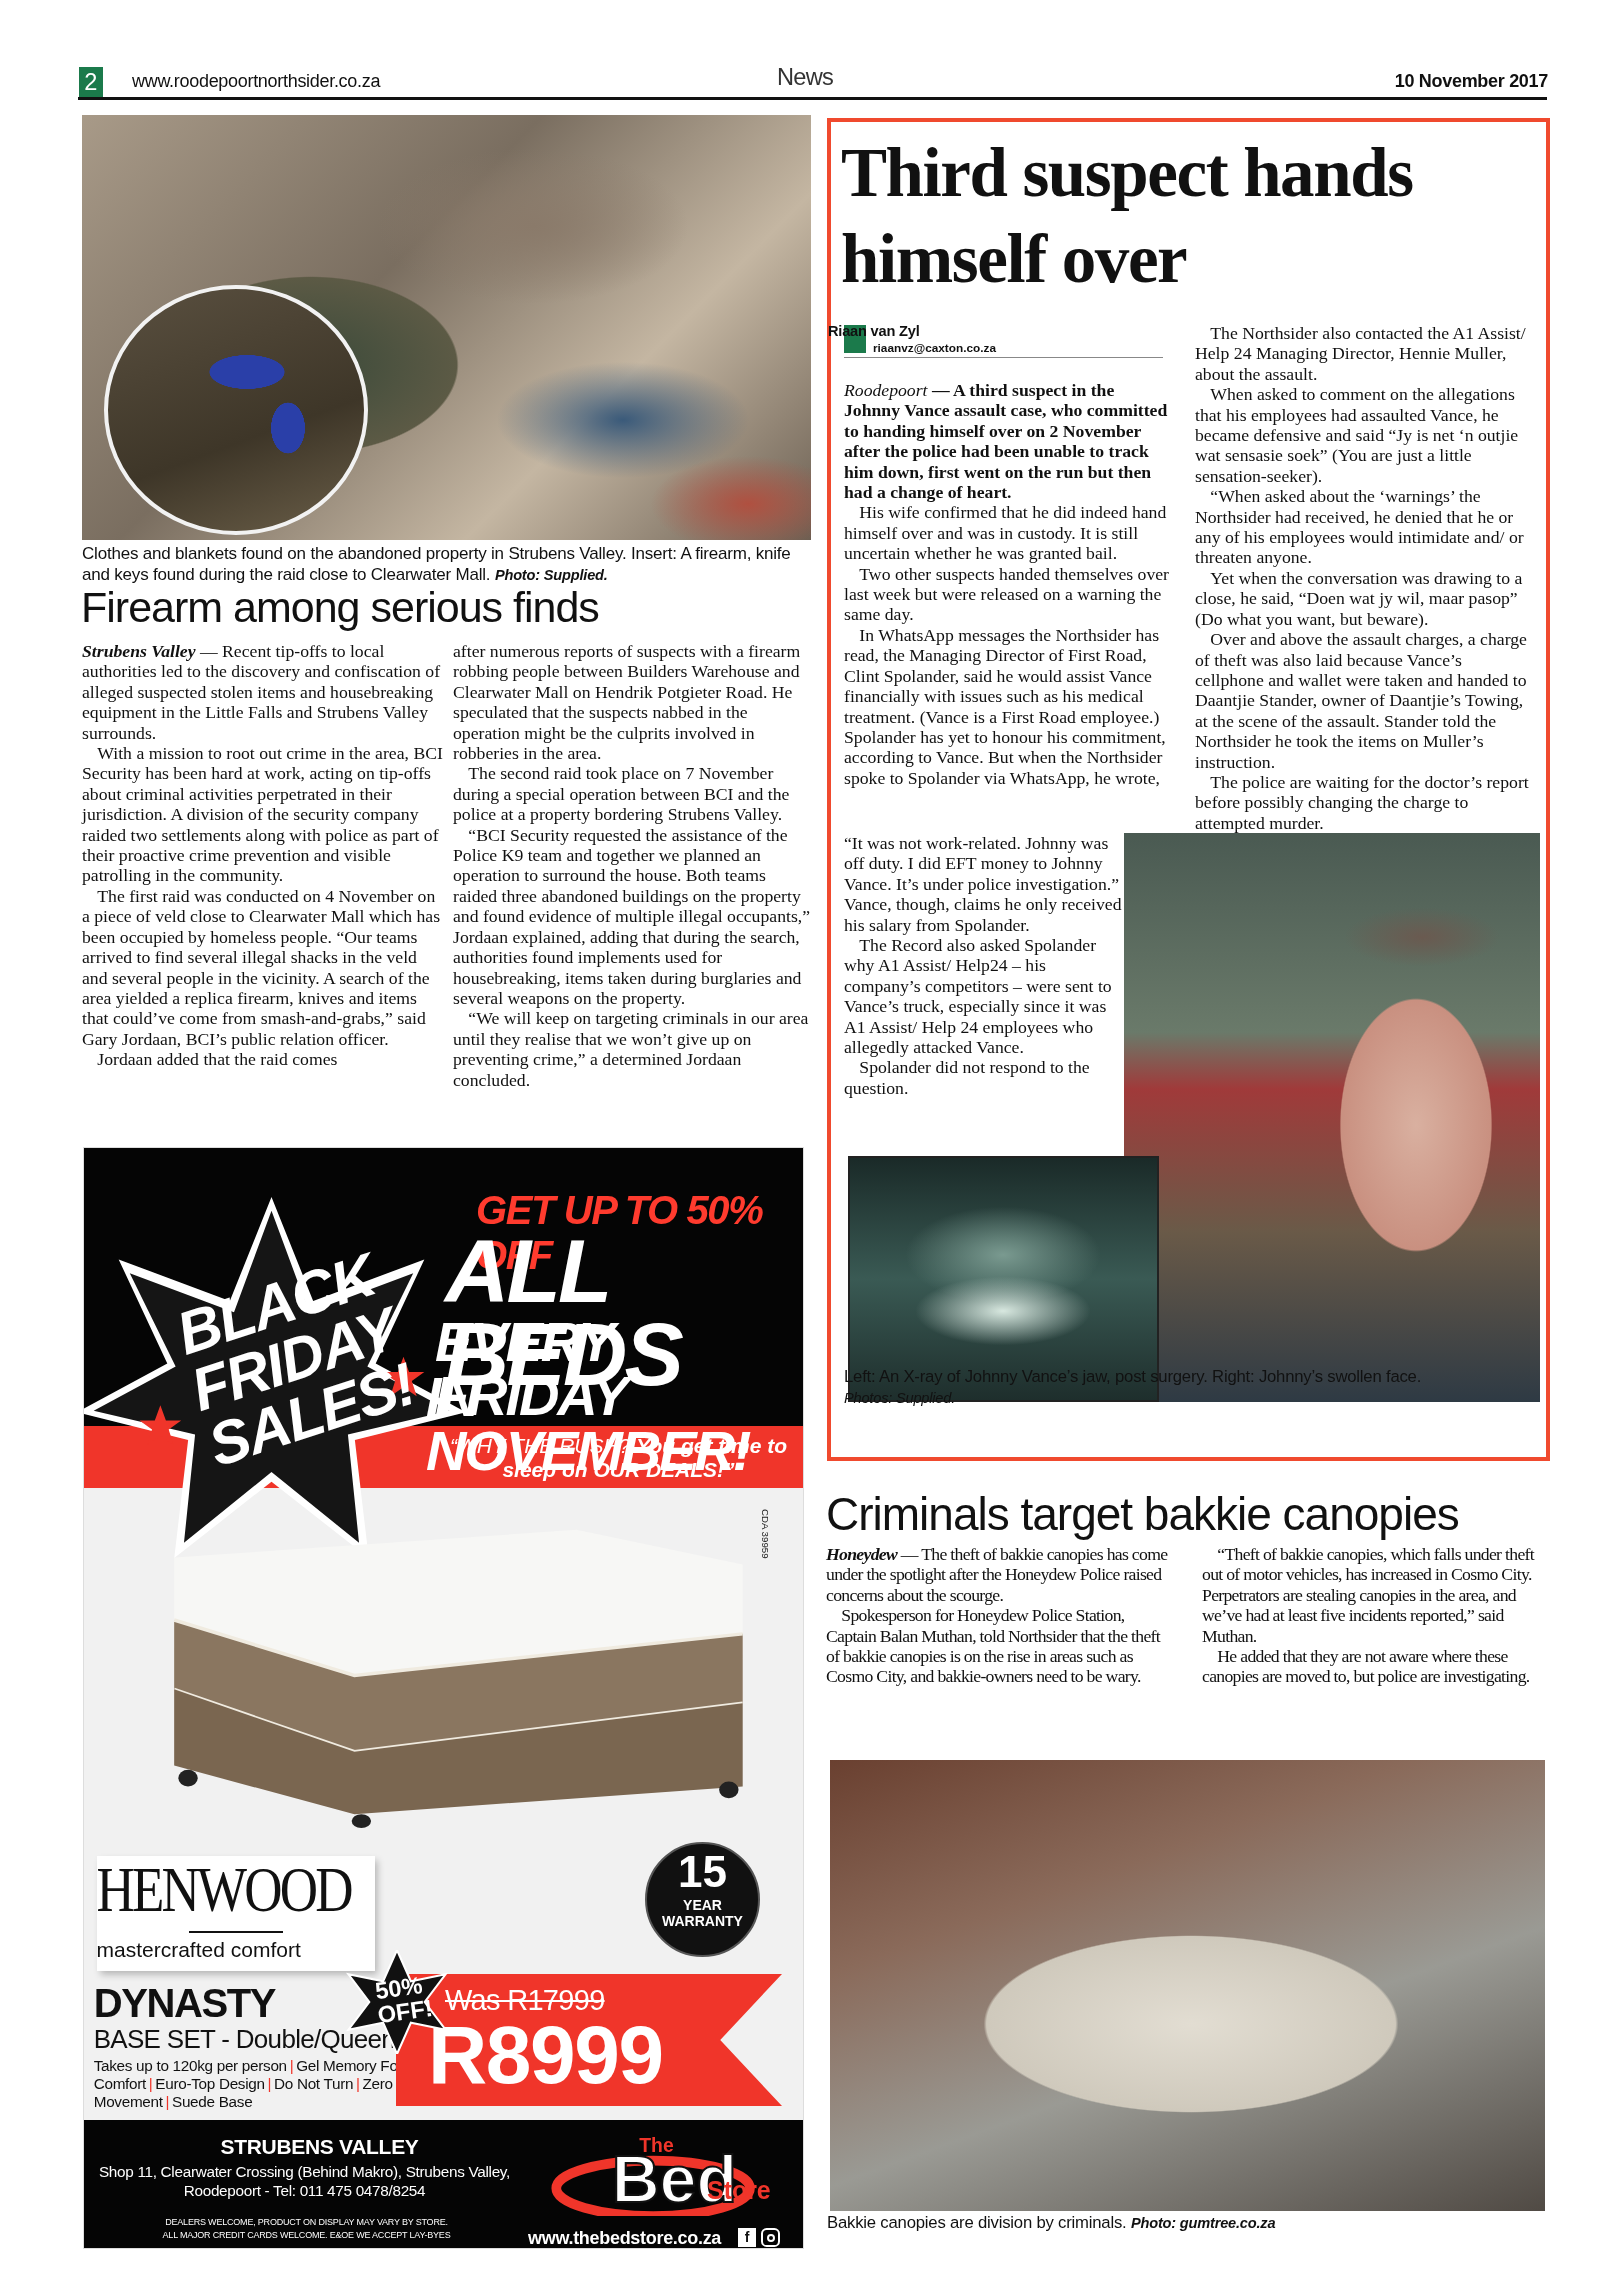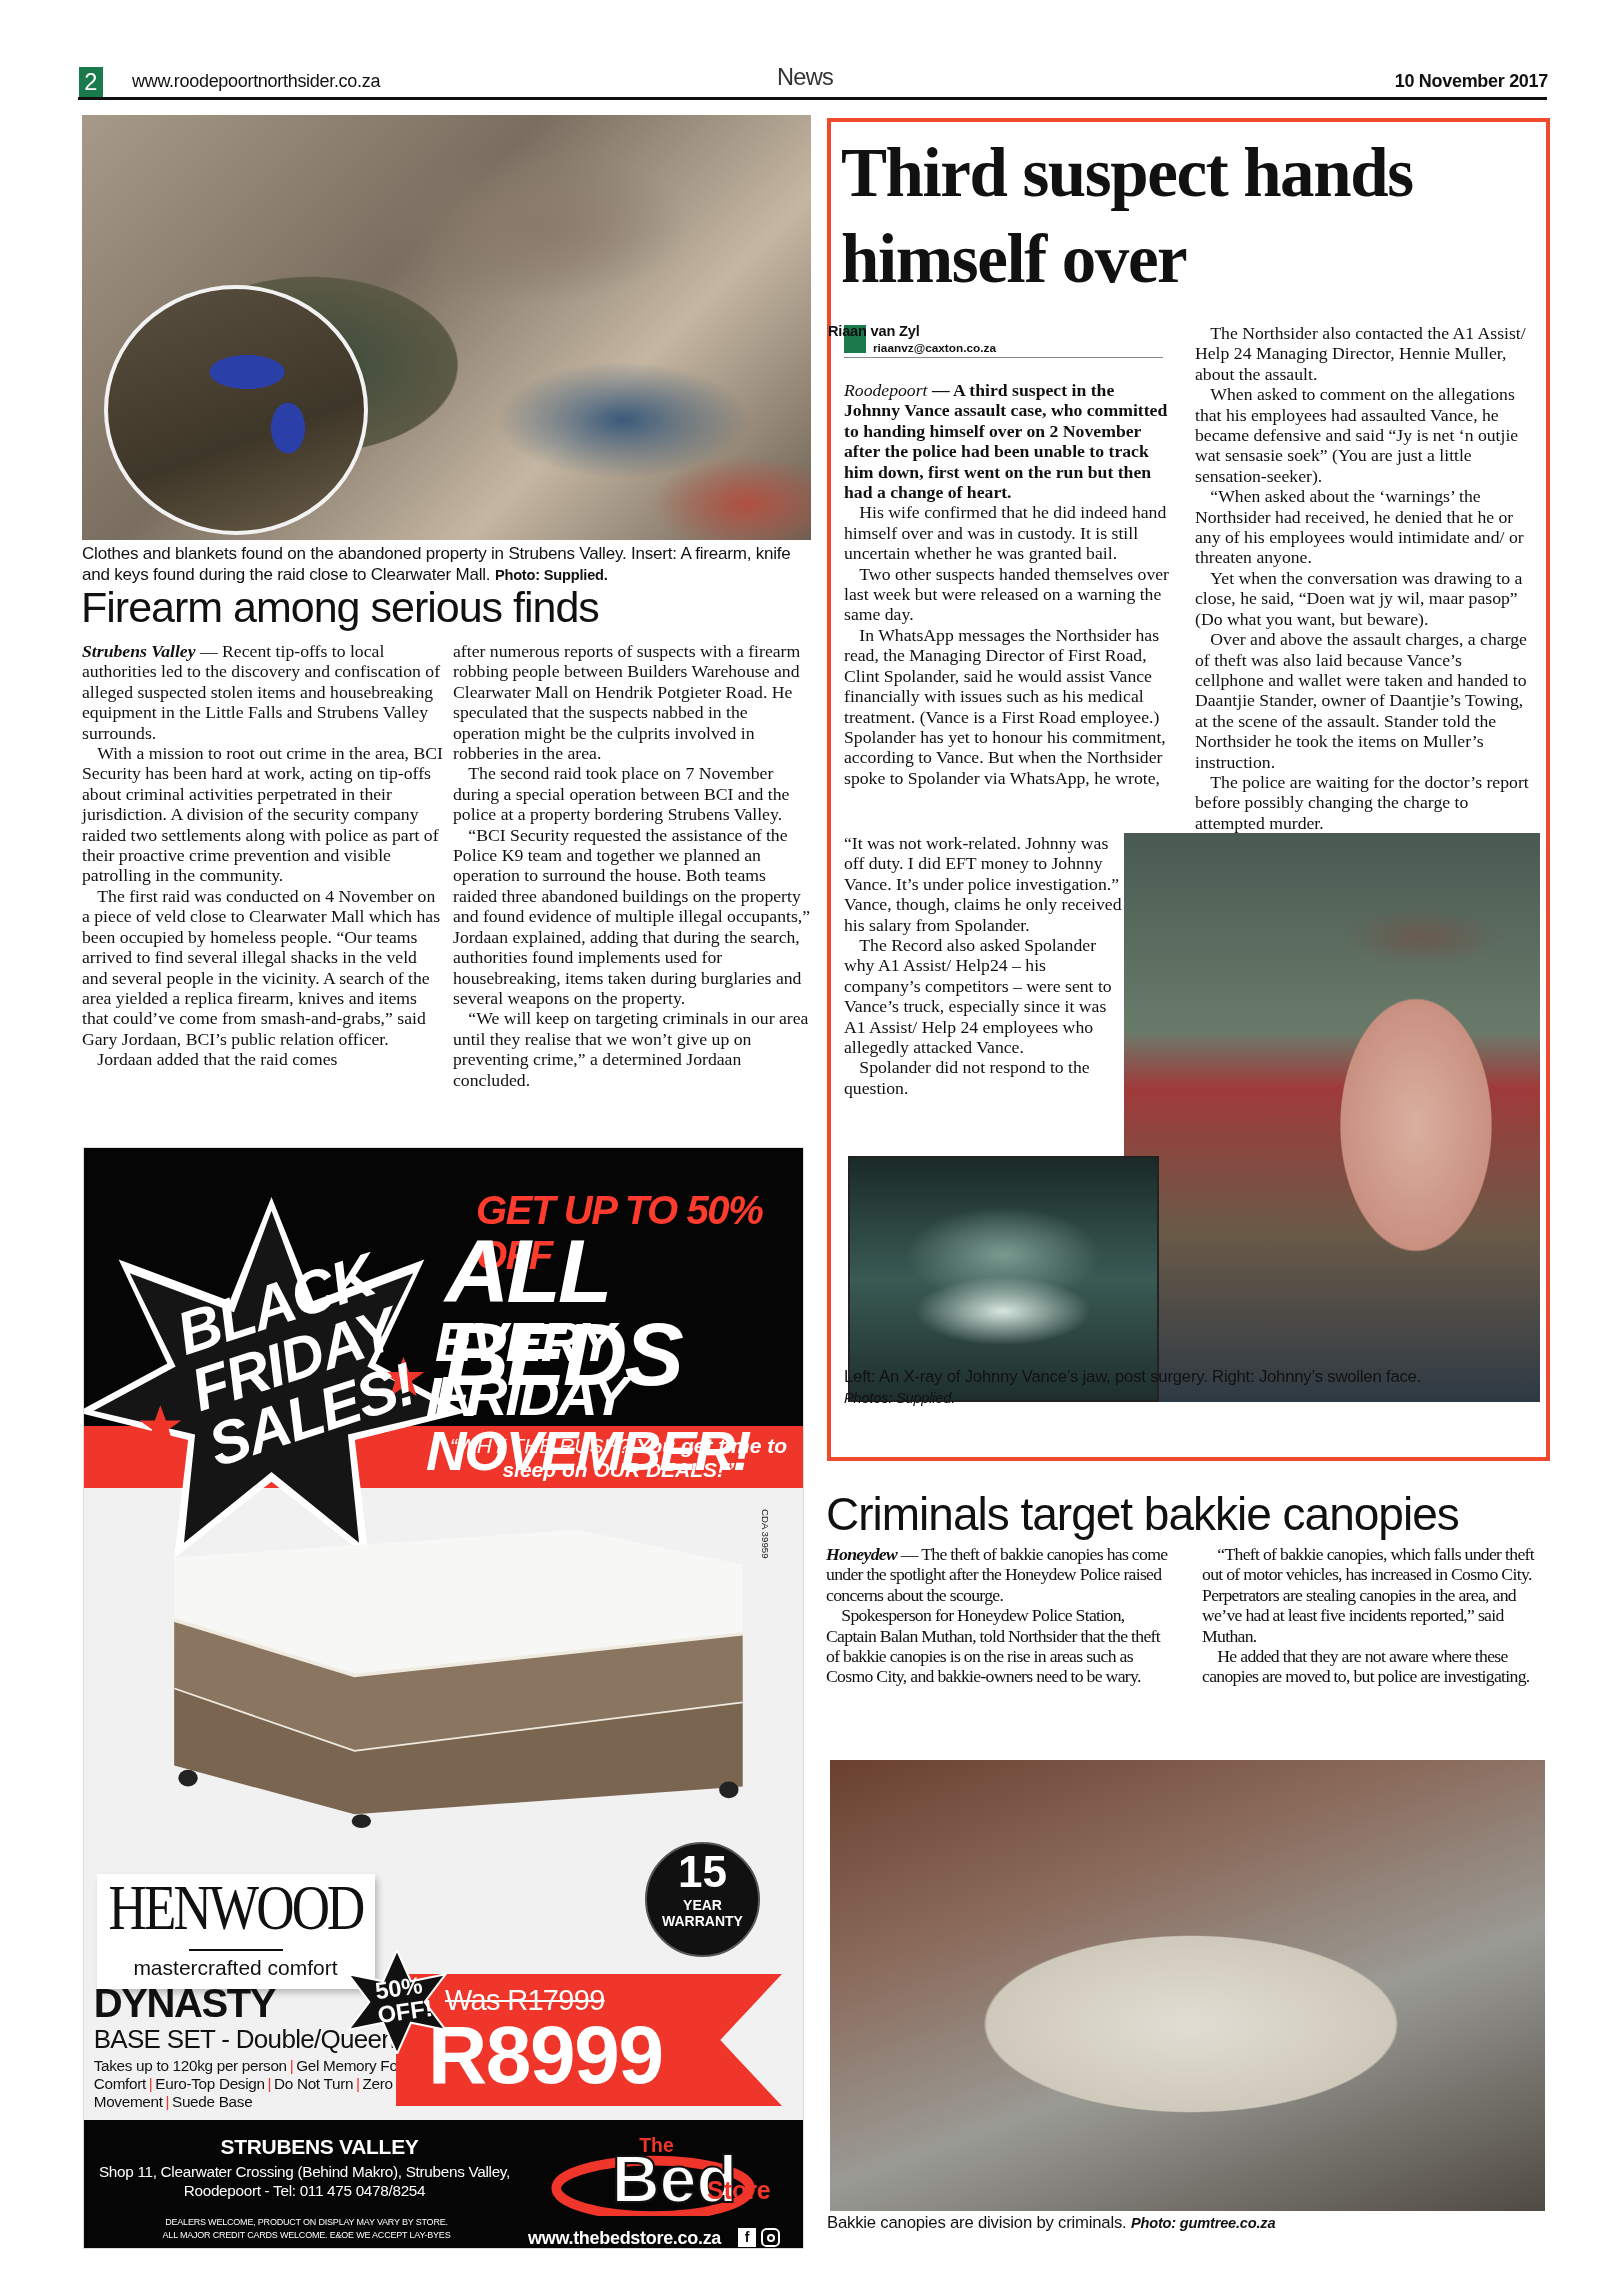"Photo: Supplied." #fa-caption .credit { font-style: none -> italic }
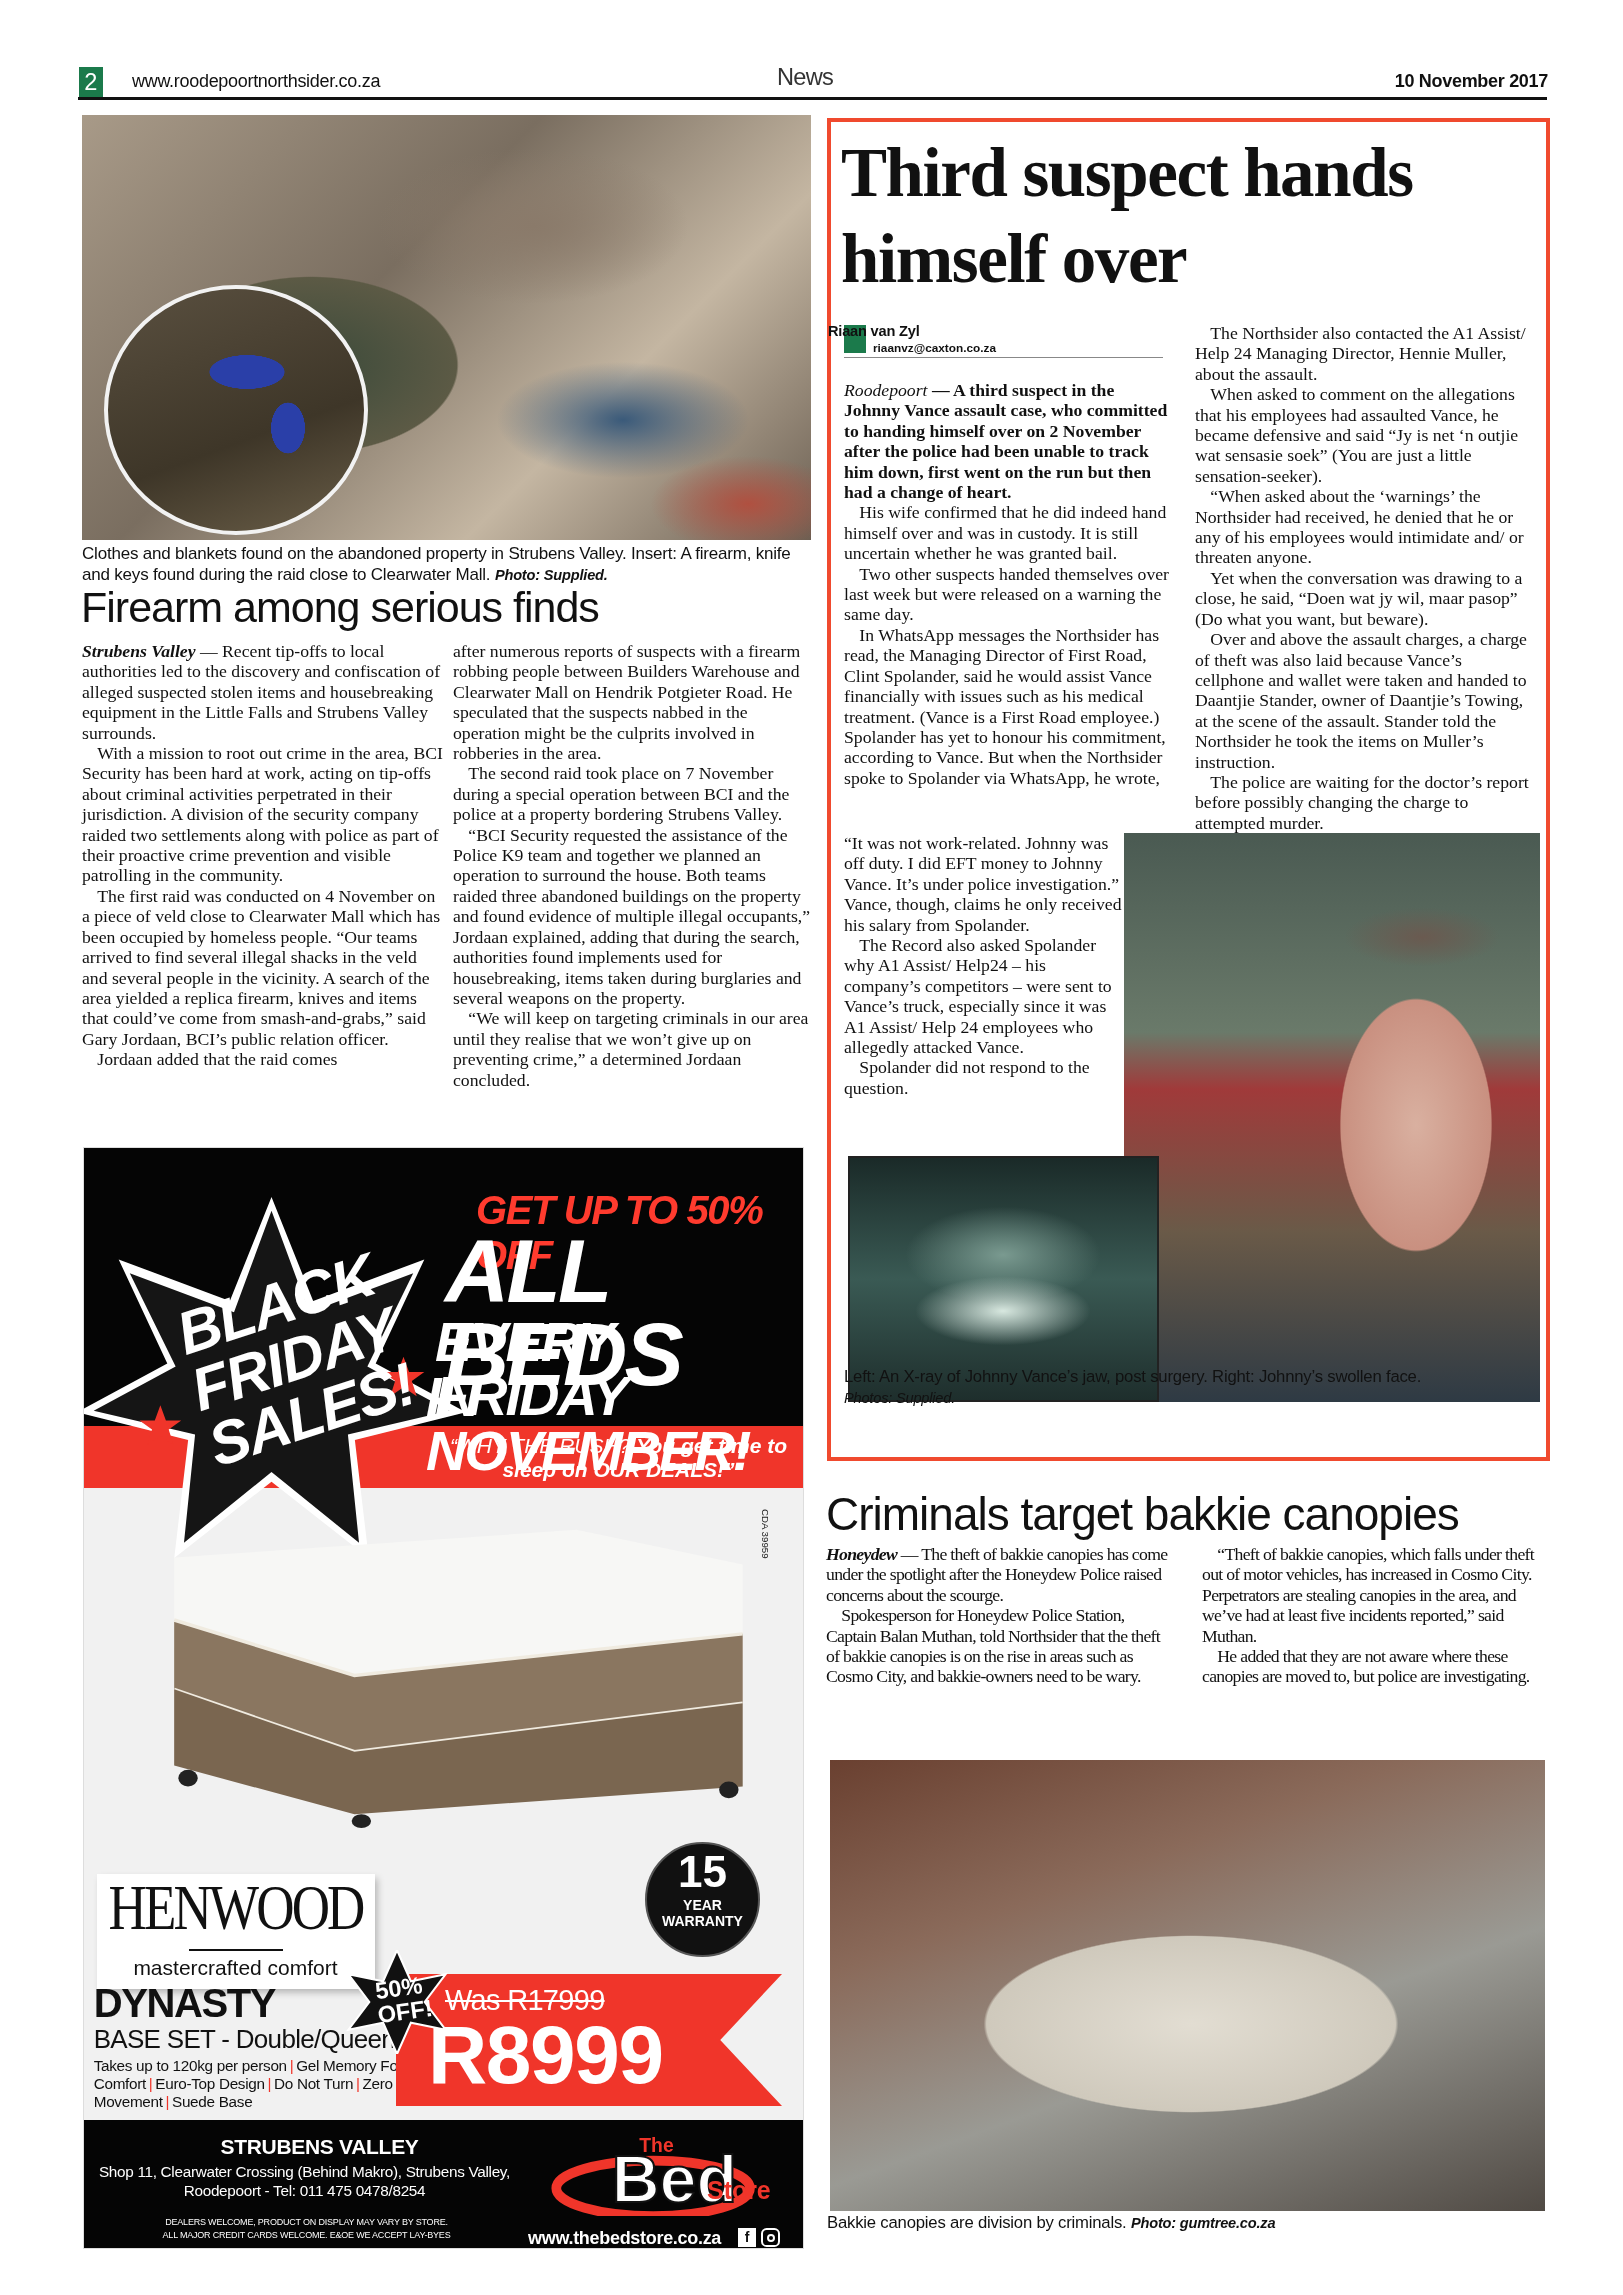"HENWOOD" #ad-henwood { text-align: center -> none; top: 726px -> 708px }
